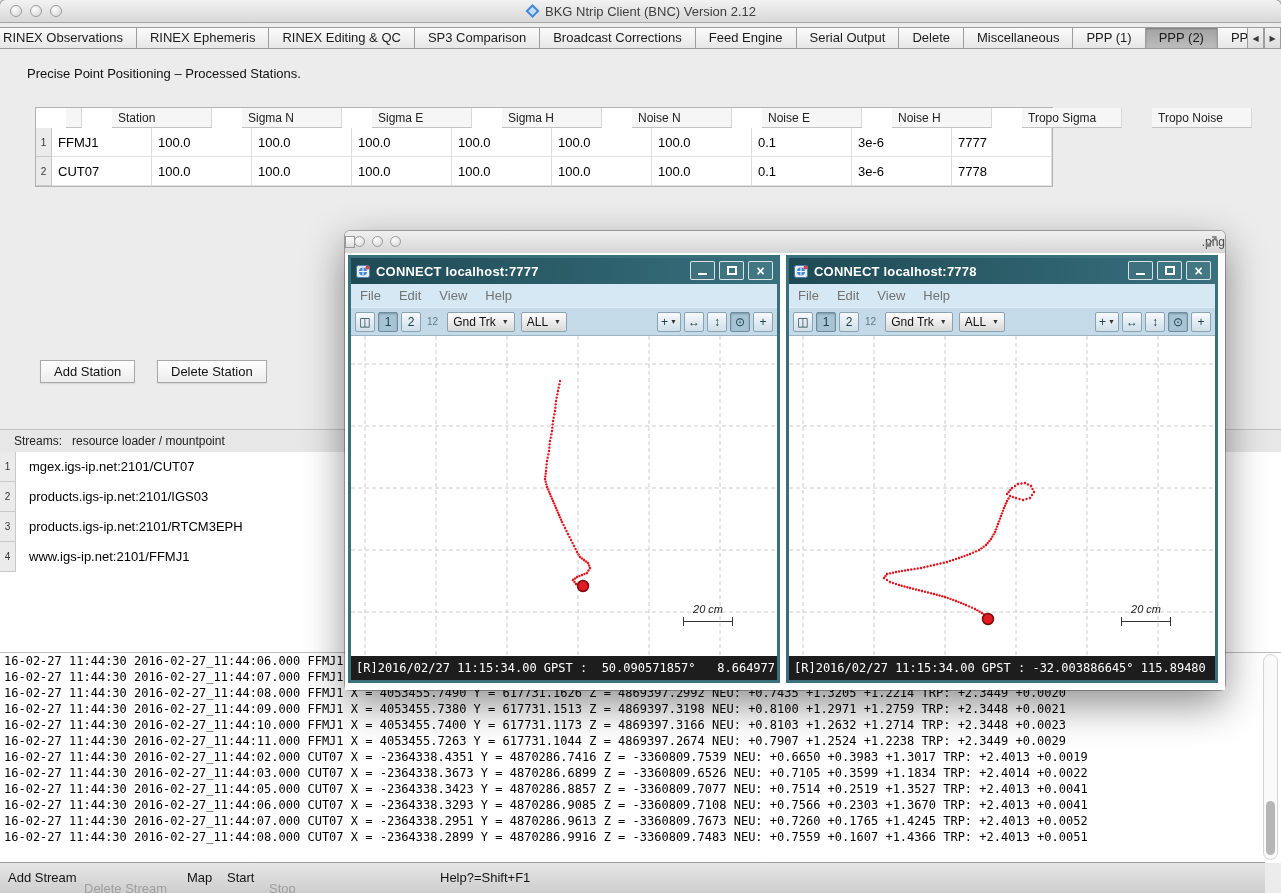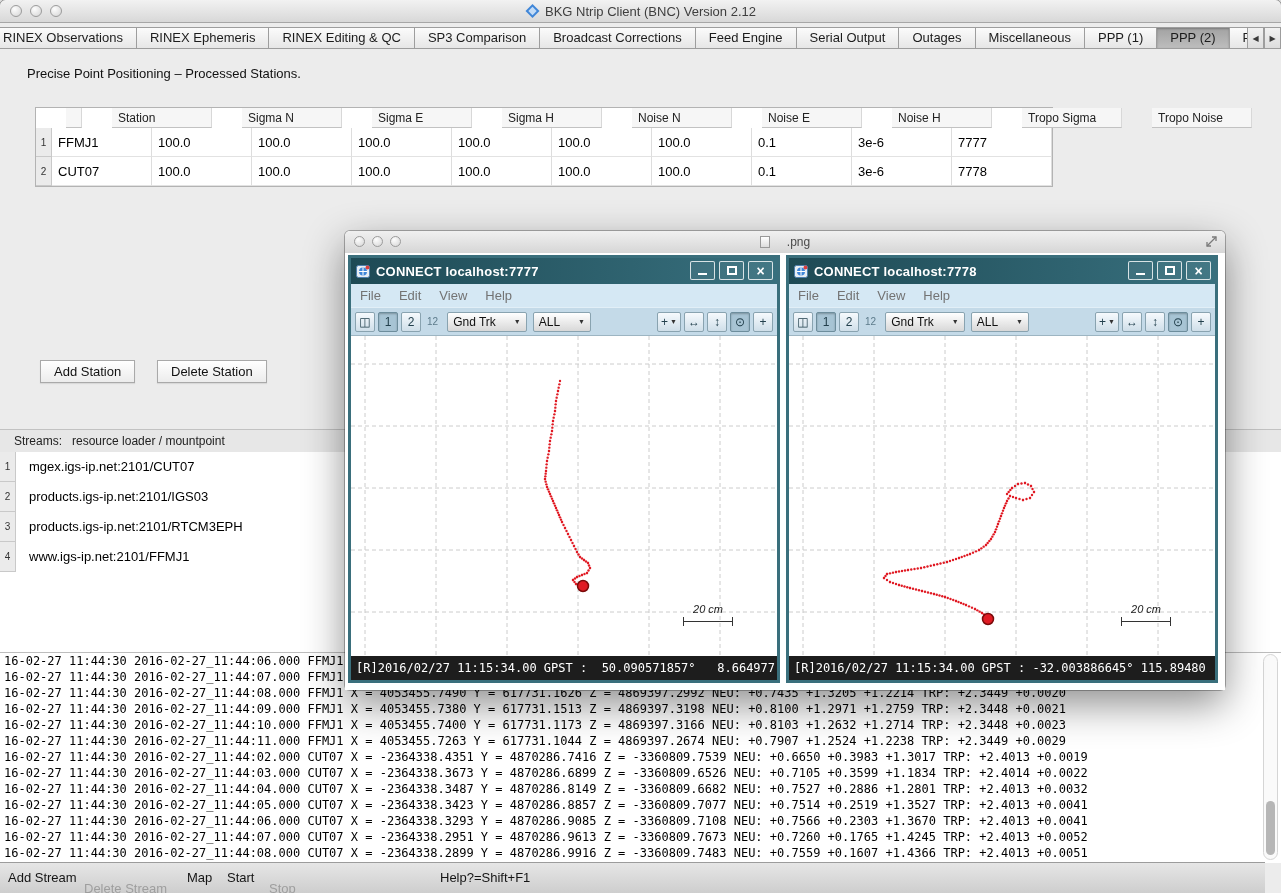"Outages" div.tab { text: Outages -> Delete }
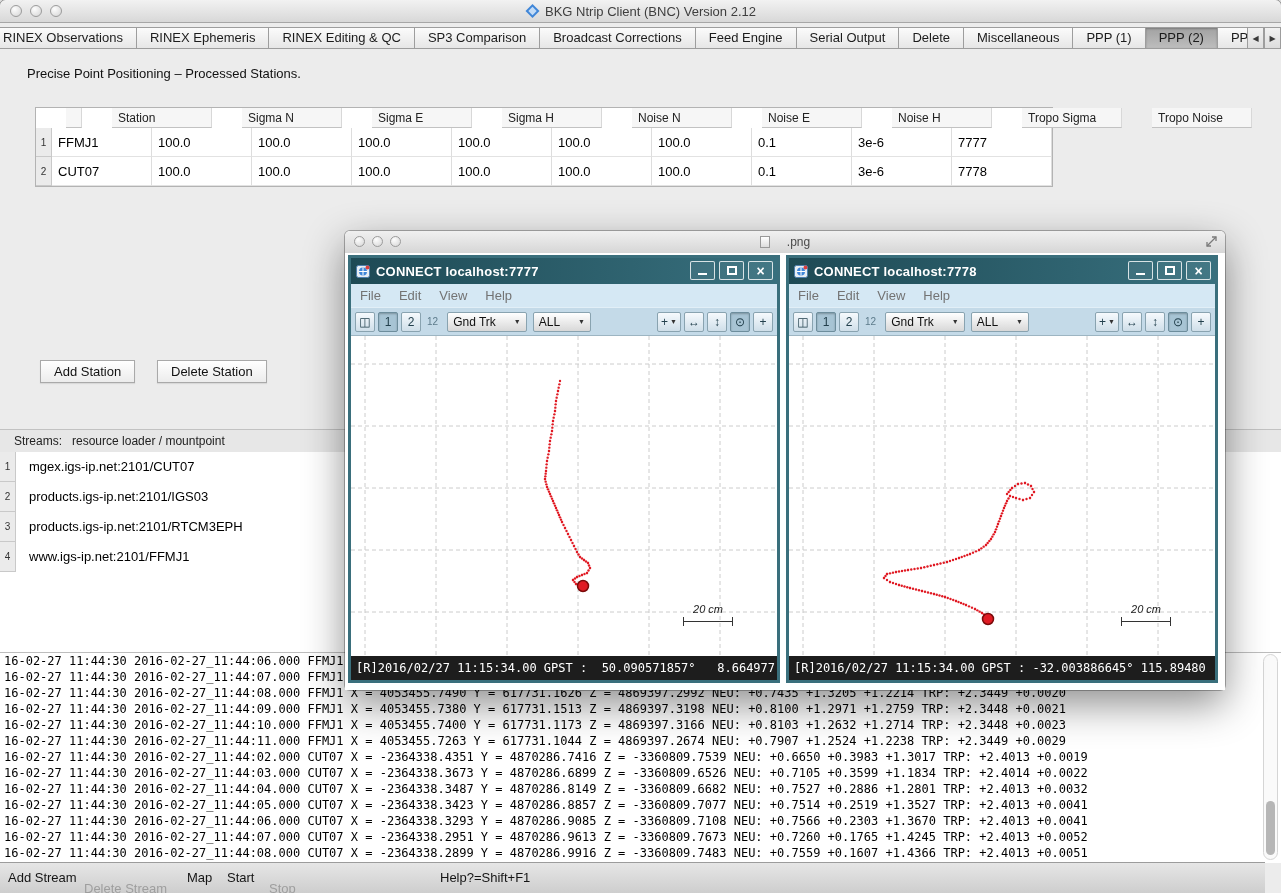".png" .v-title { justify-content: center -> space-between }
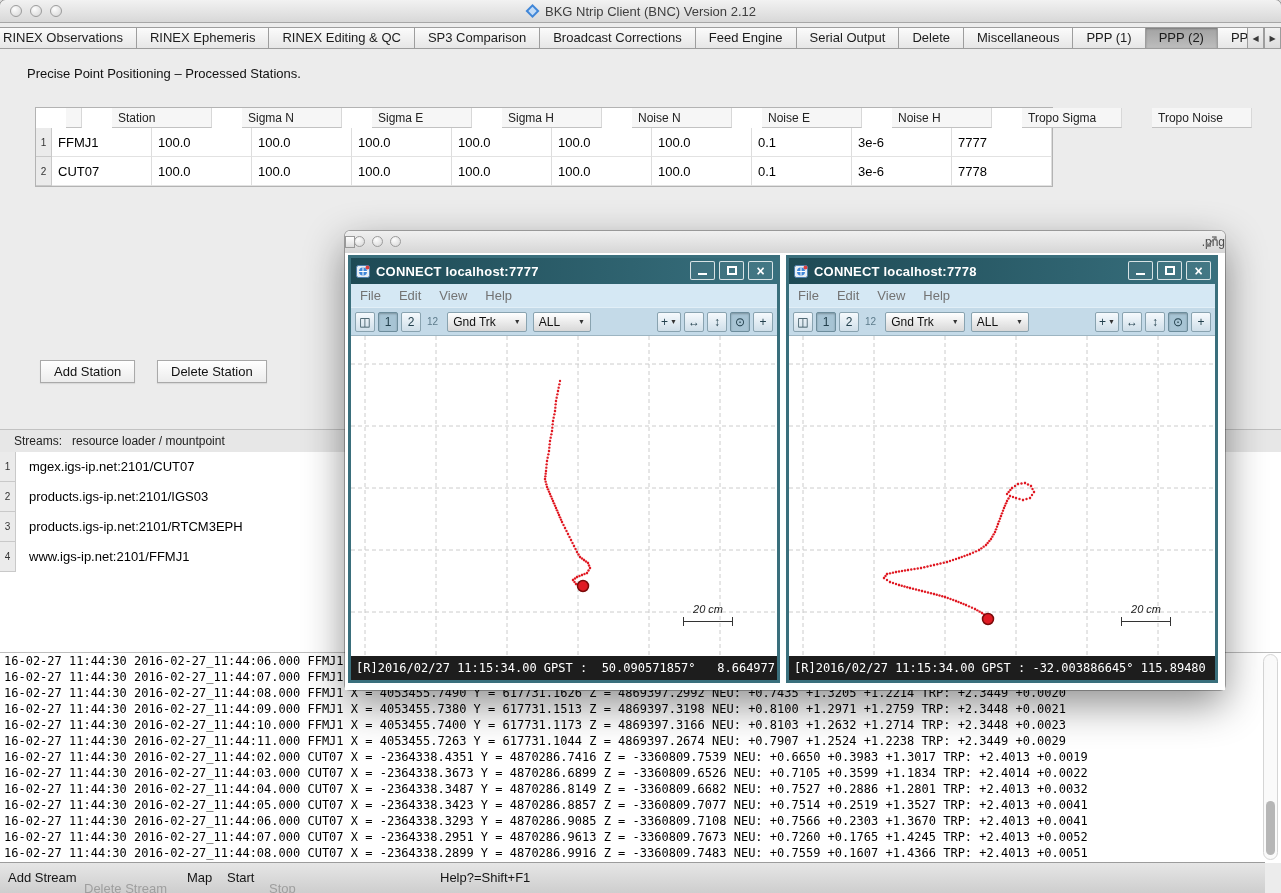"Gnd Trk" .tb-combo { gap: 18px -> 6px }
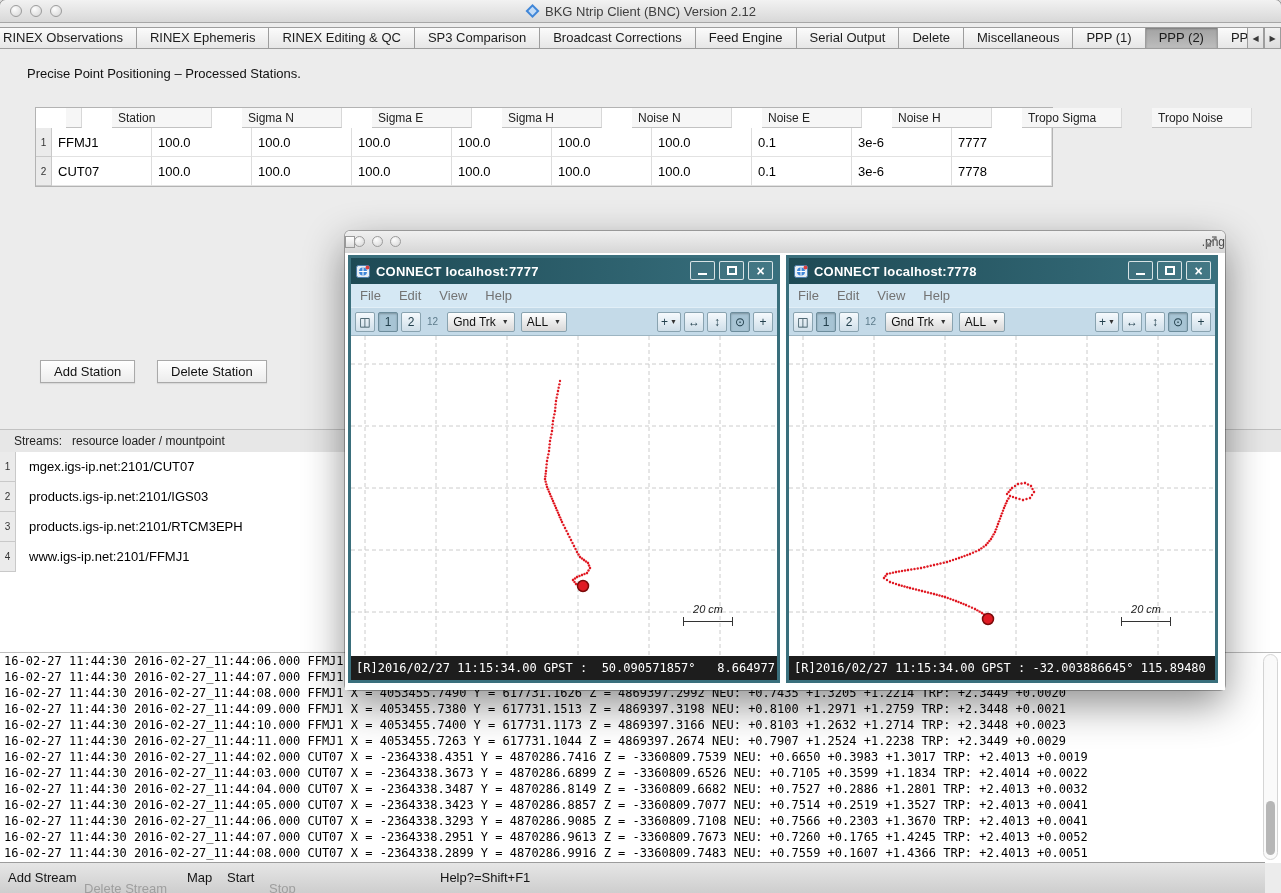"16-02-27 11:44:30 2016-02-27_11:44:04.000 CUT07" div.log-line { html: <div>16-02-27 11:44:30 2016-02-27_11:44:04.000 CUT07 X = -2364338.3487 Y = 4870286.8149 Z = -3360809.6682 NEU: +0.7527 +0.2886 +1.2801 TRP: +2.4013 +0.0032</div> -> none }
